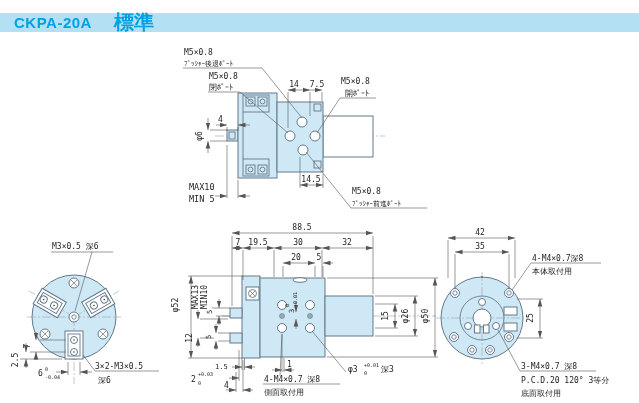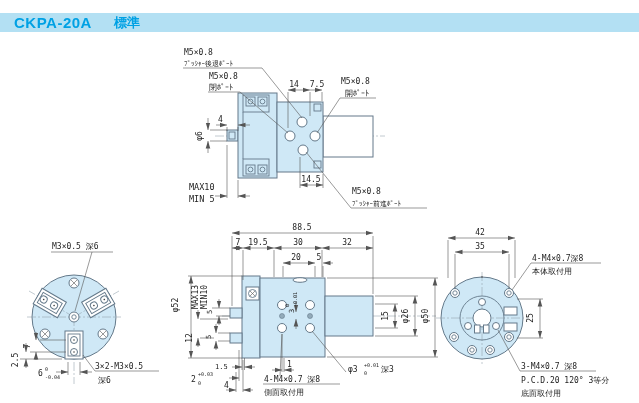"標準" .title-bar .variant { font-size: 13px -> 20px }
